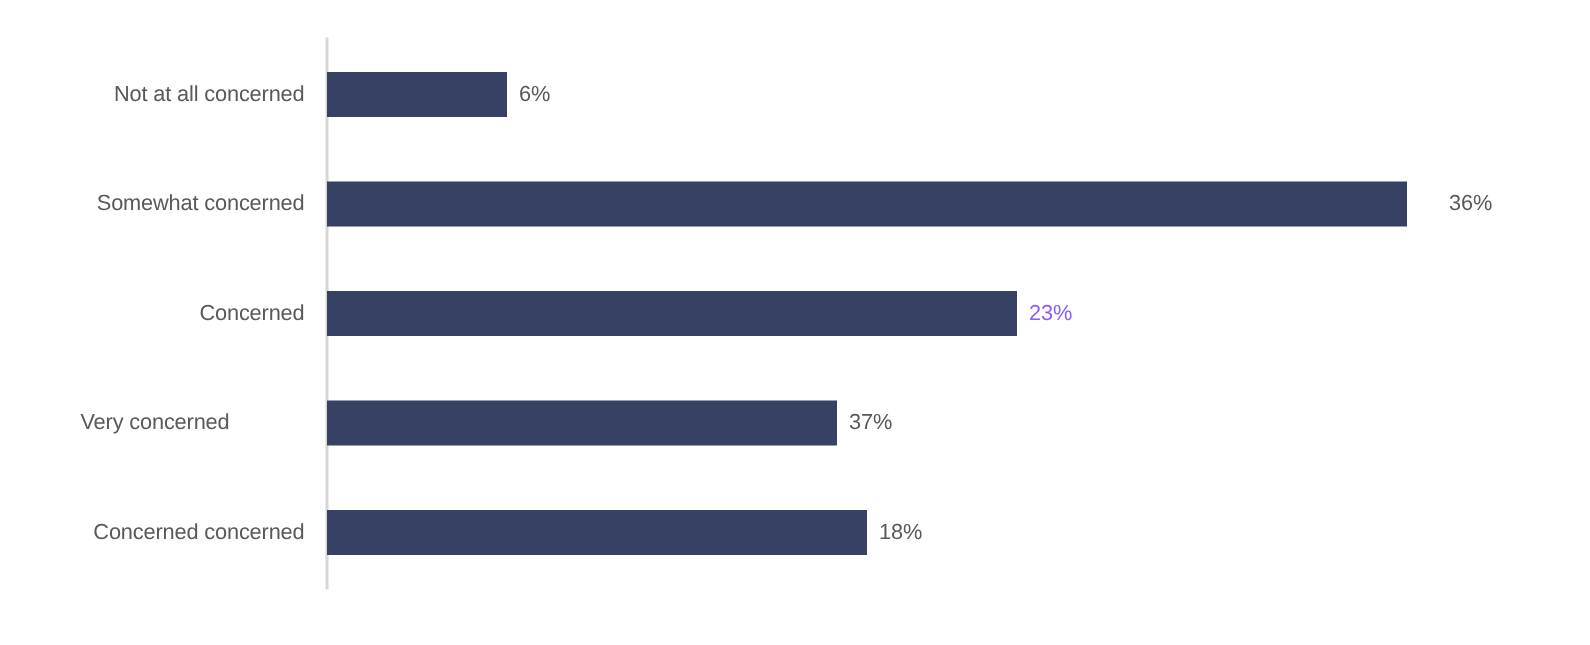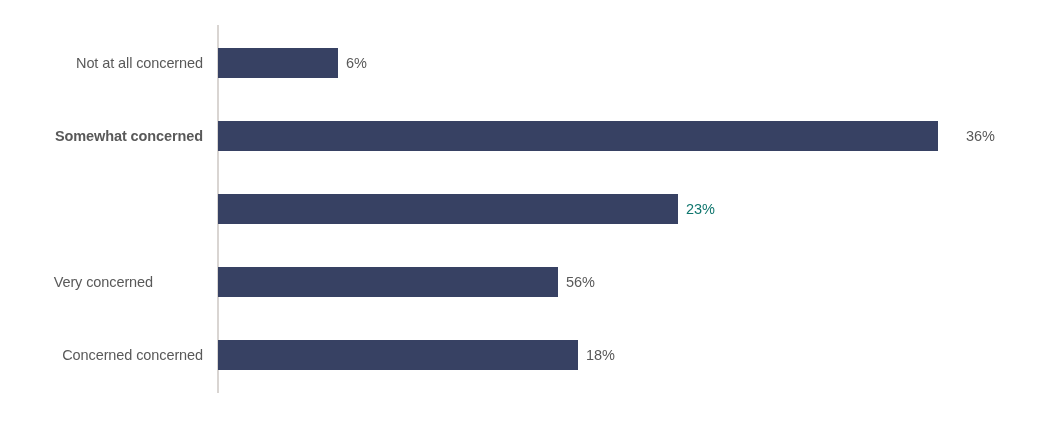"Somewhat concerned" div.bar-category-label { font-weight: bold -> none }
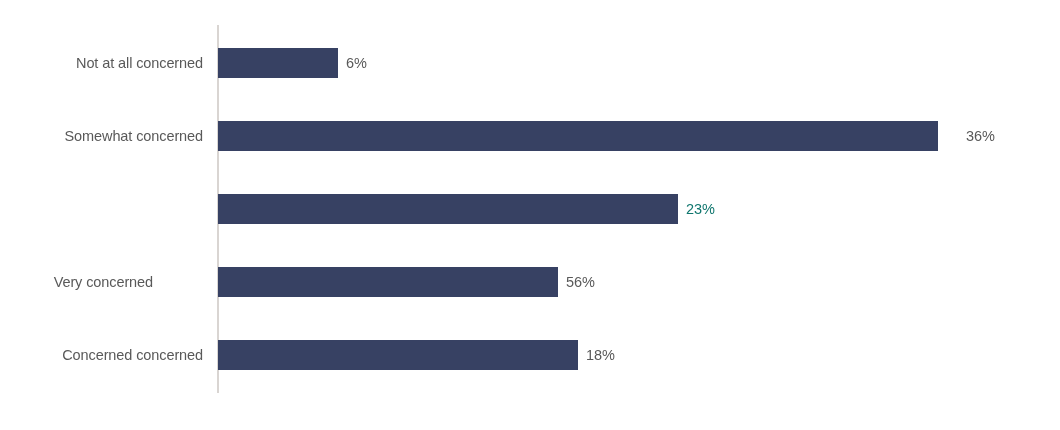"Concerned" div.bar-category-label { html: none -> <div>Concerned</div> }
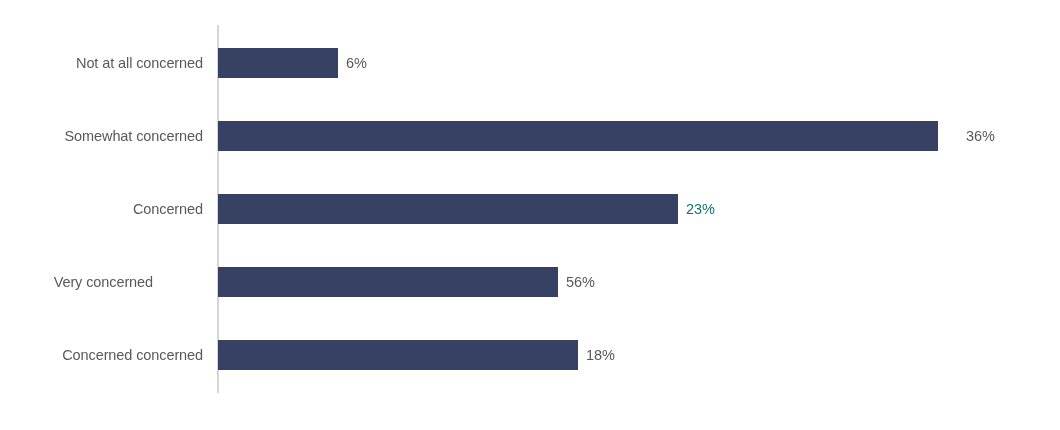"23%" div.bar-value-label { color: #0f766e -> #8b5cf6 }
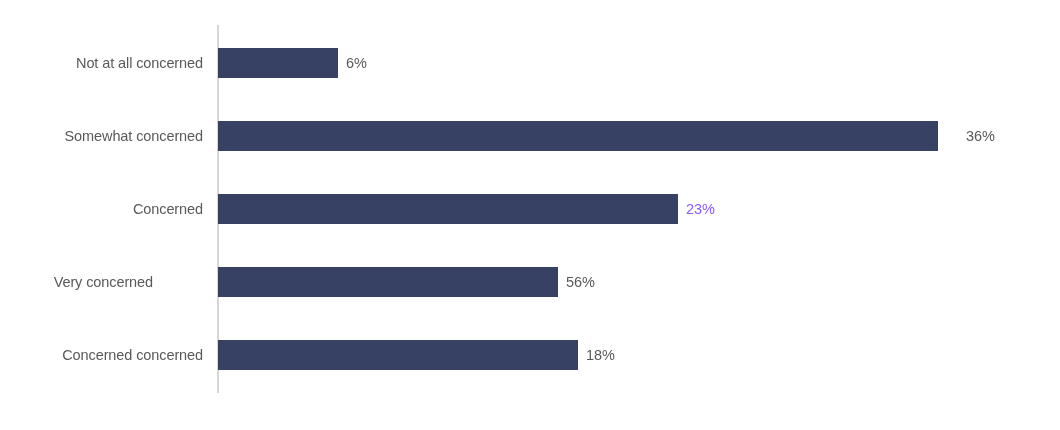"56%" div.bar-value-label { text: 56% -> 37% }
